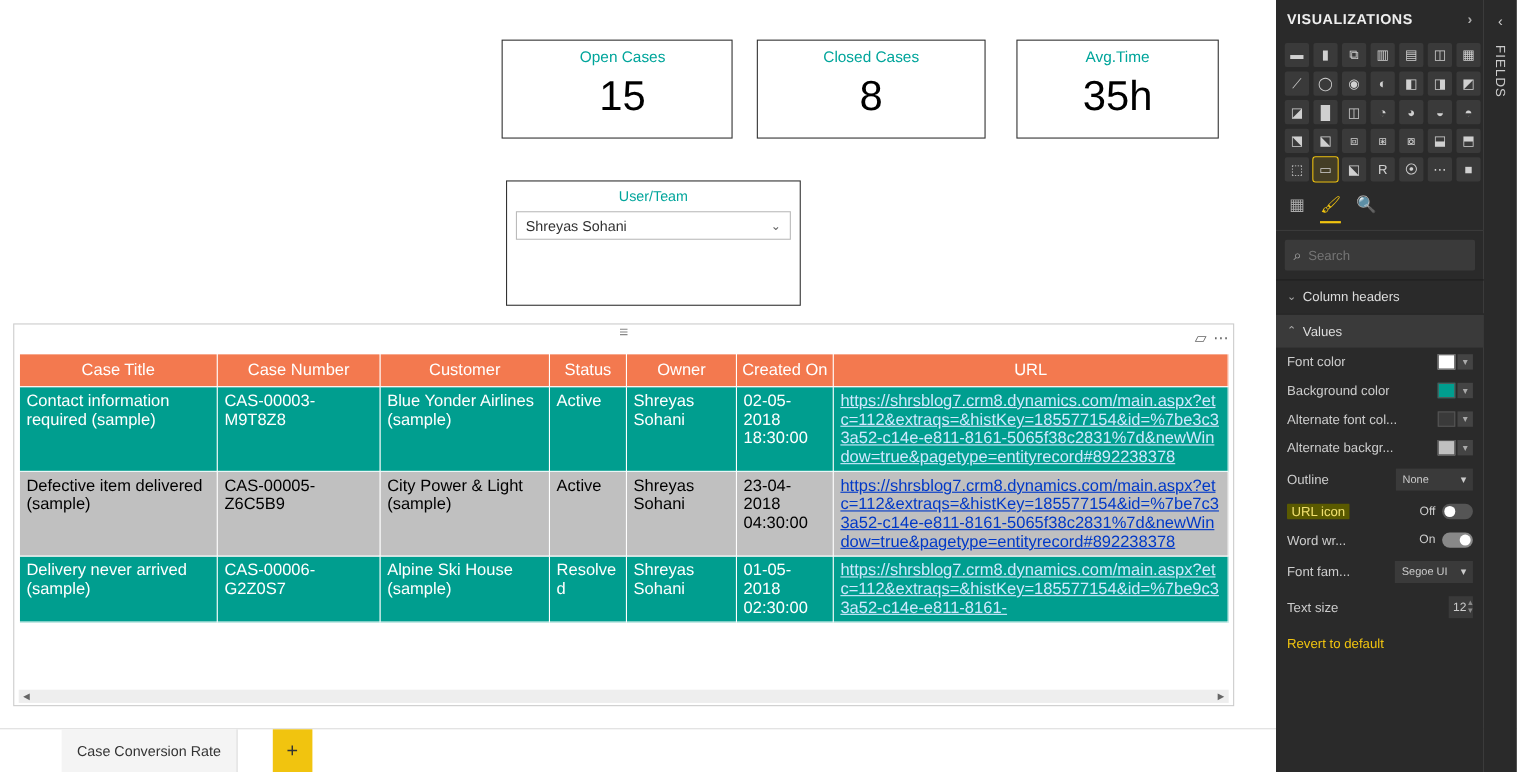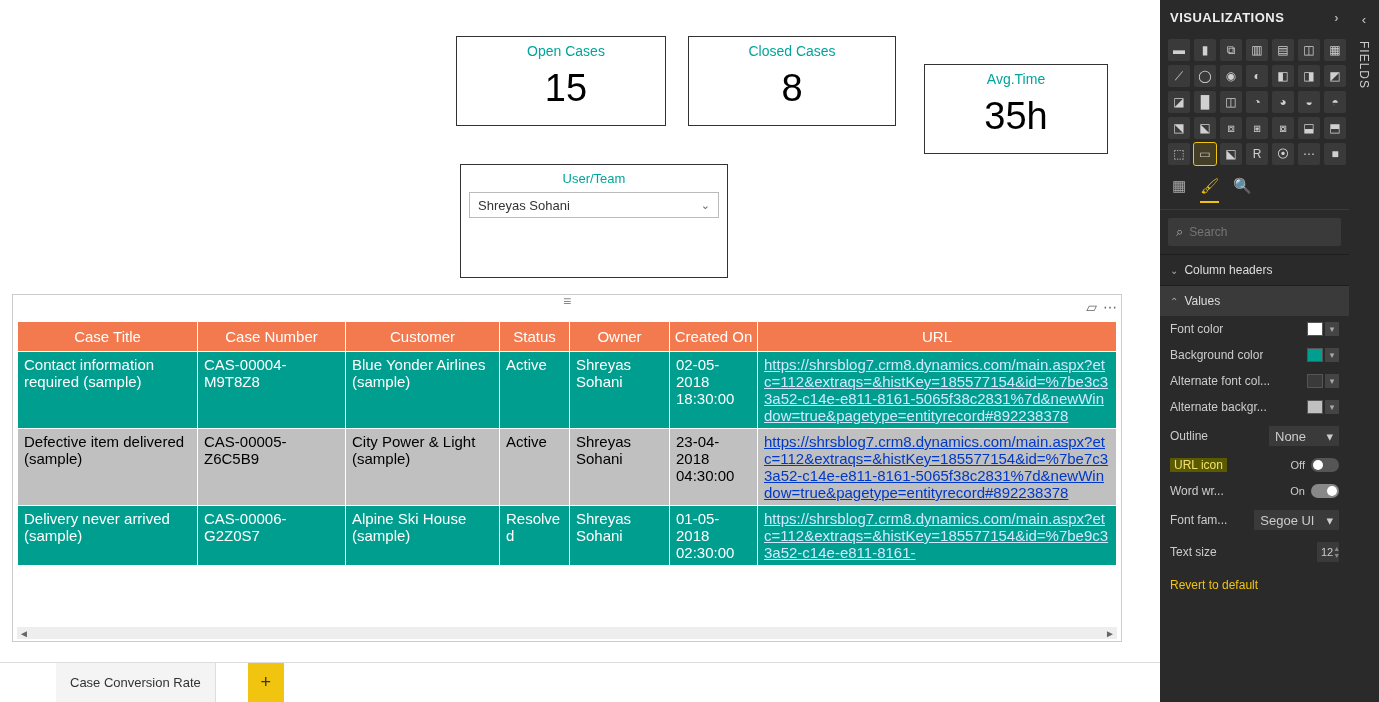"Avg.Time" .card3 { margin-top: 28px -> none }
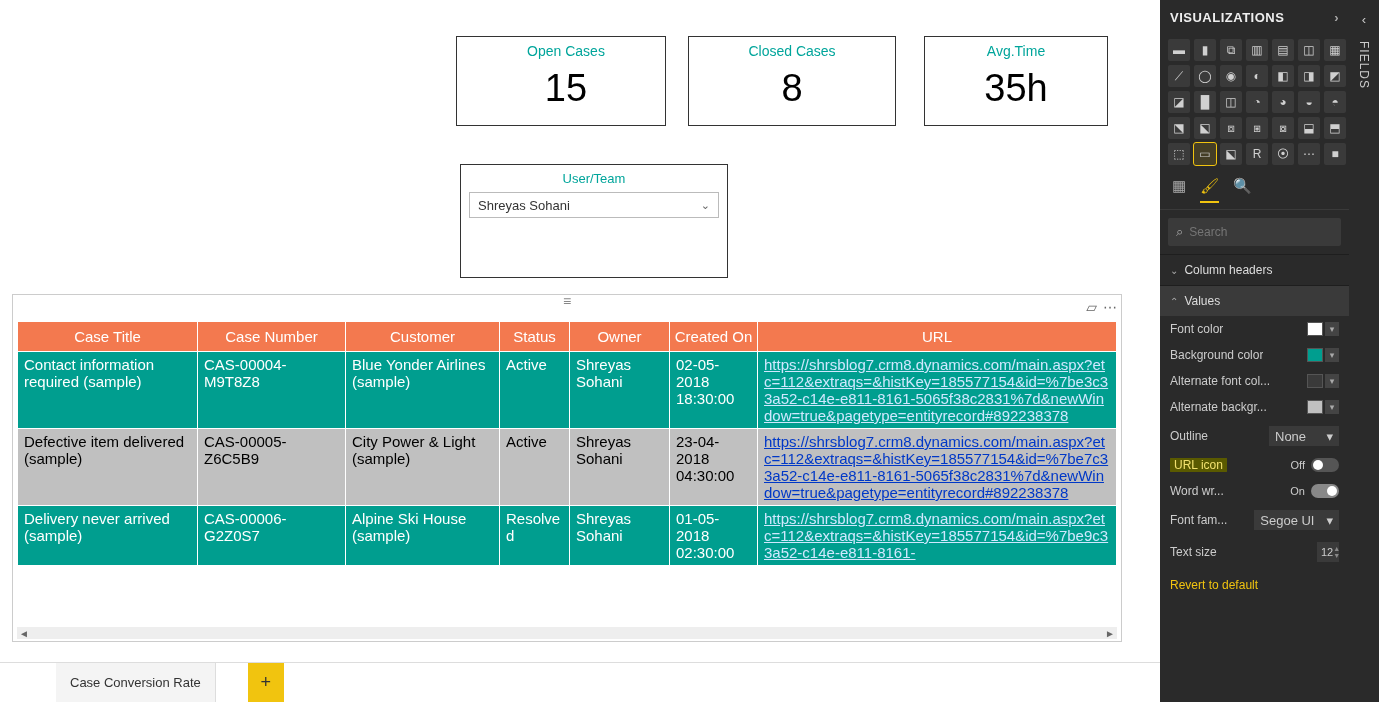"CAS-00004-M9T8Z8" td { text: CAS-00004-M9T8Z8 -> CAS-00003-M9T8Z8 }
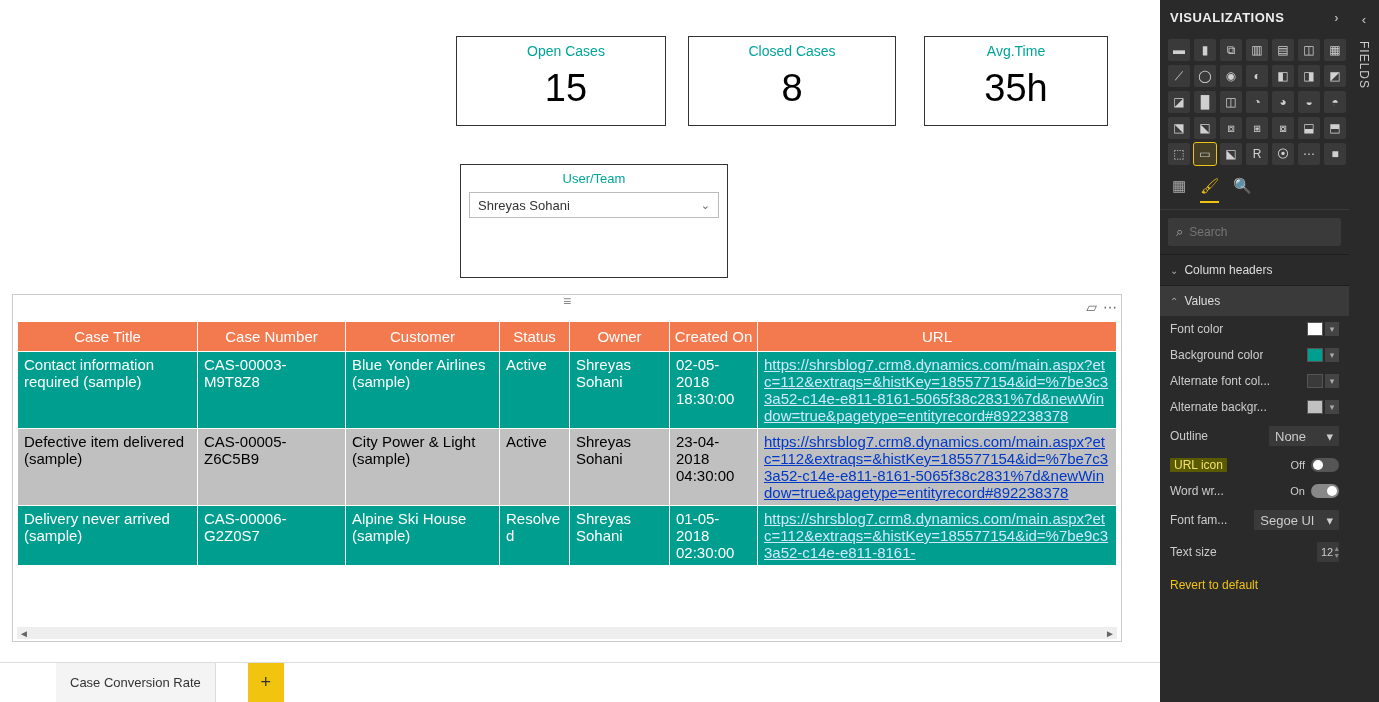"None" .dd-wide { font-size: 13px -> 10px }
